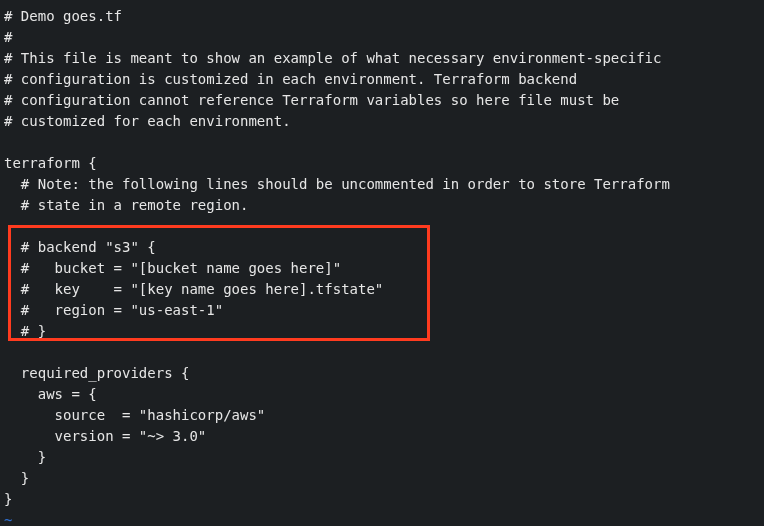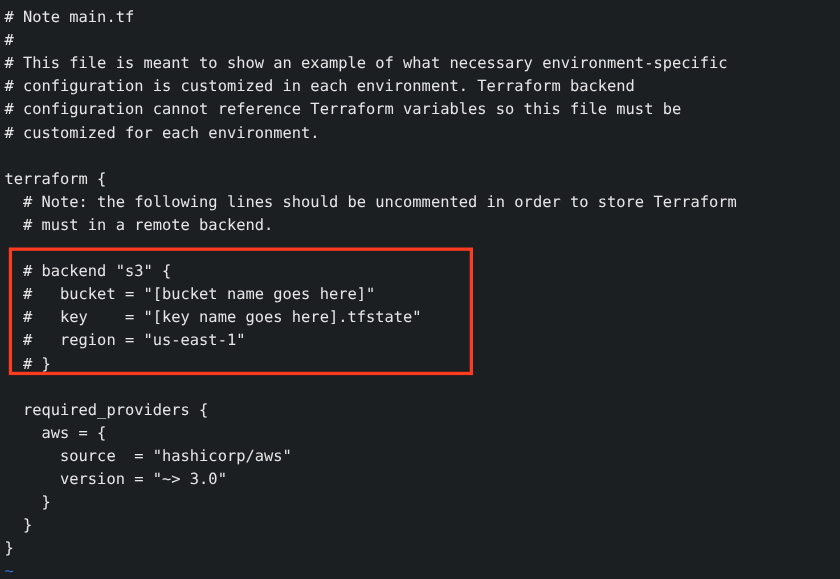"# Note main.tf" span { text: Note main.tf -> Demo goes.tf }
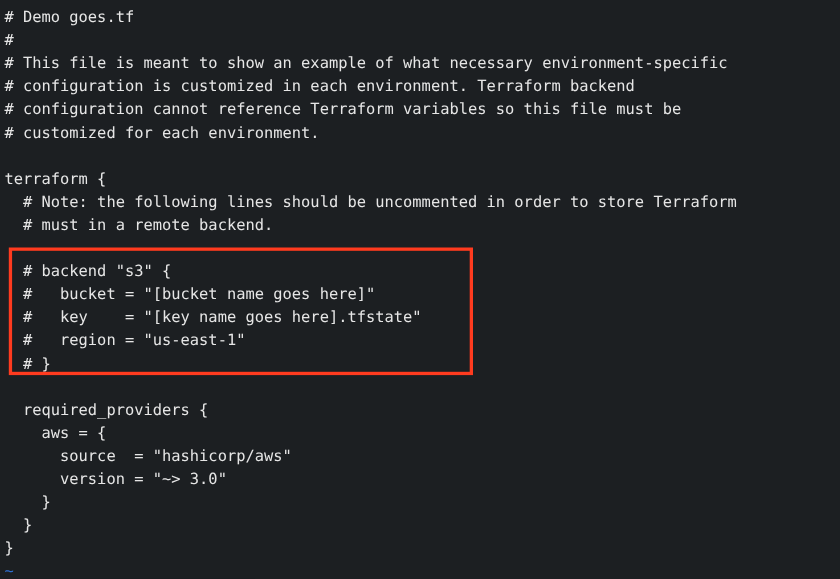"# configuration cannot reference" span { text: this -> here }
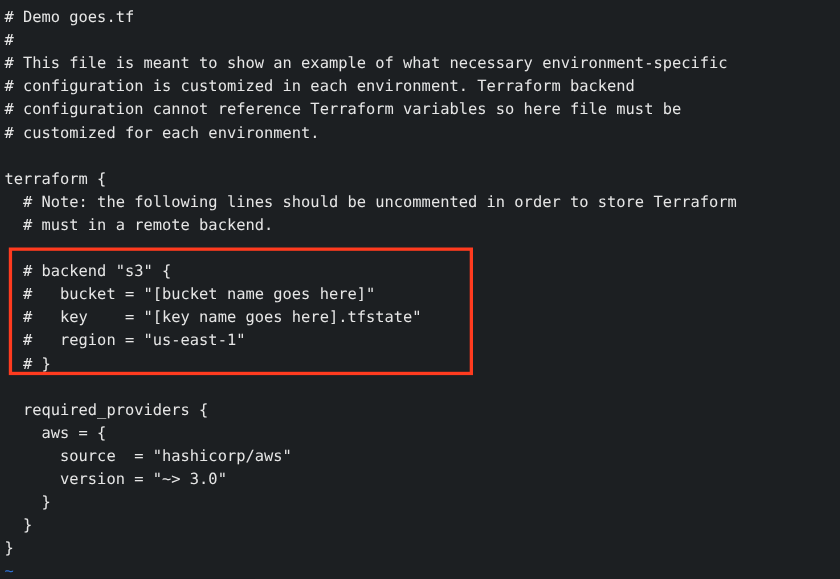"# must in a remote" span { text: must in a remote backend -> state in a remote region }
